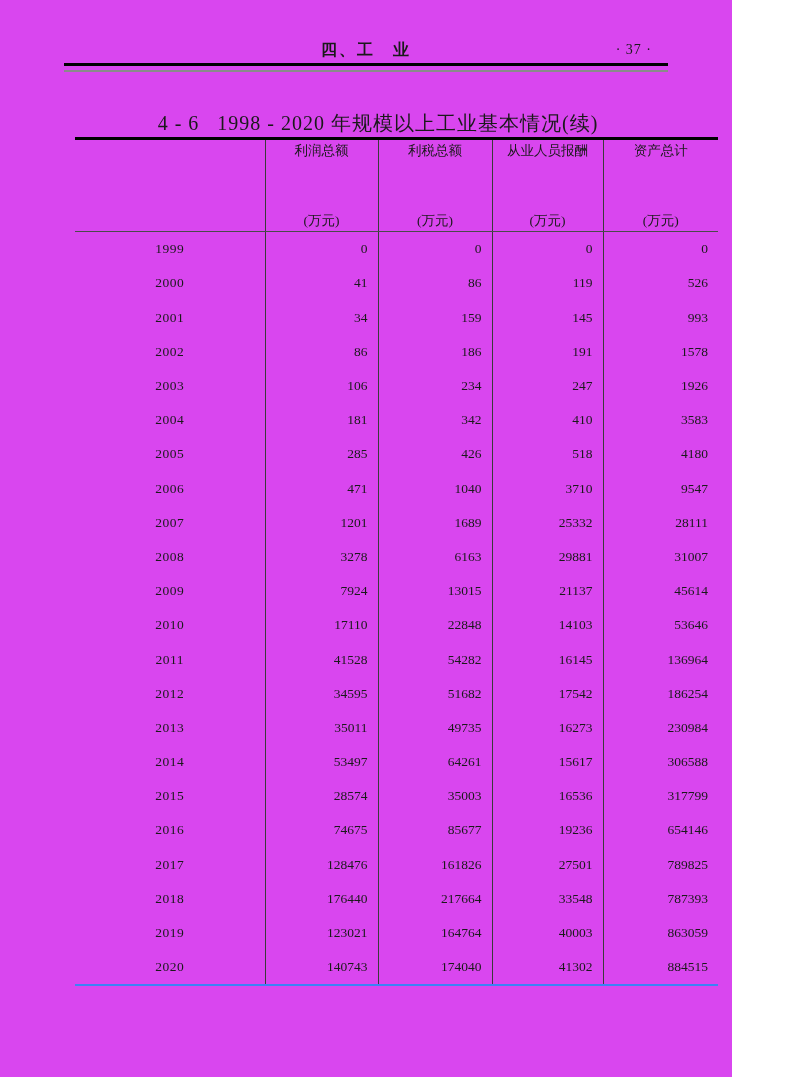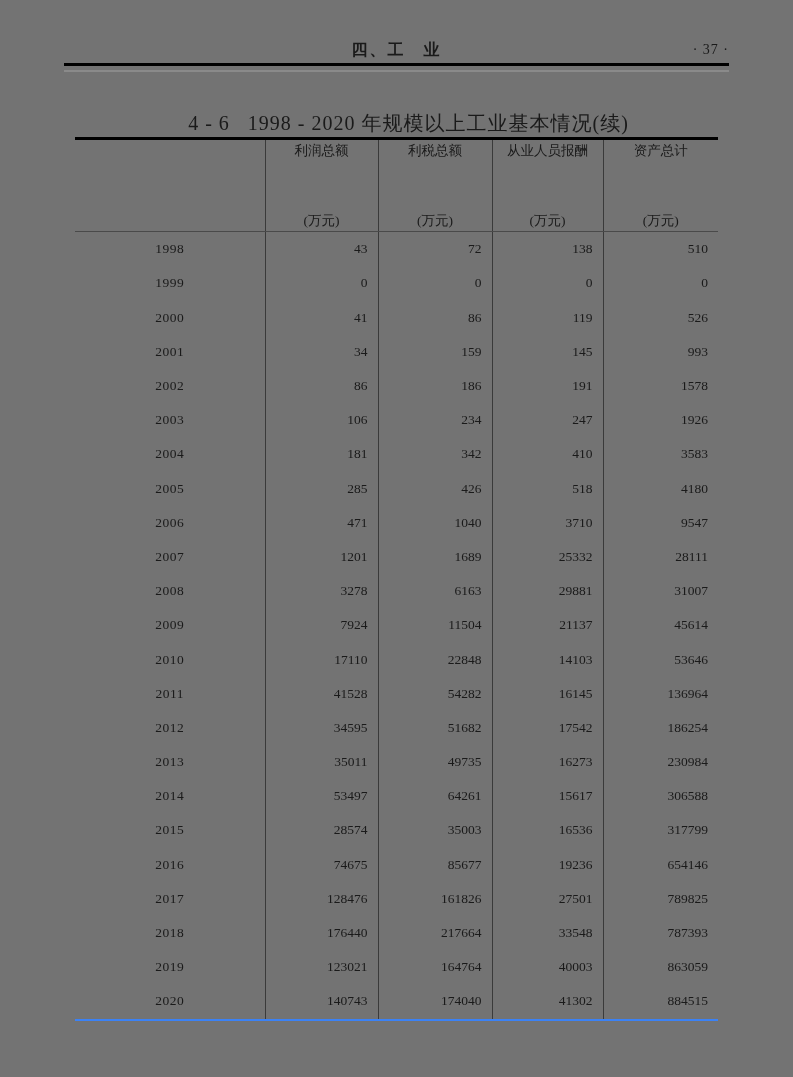"四、工 业" .page { background: #737373 -> #d946ef; padding-left: none -> 28px; width: 793px -> 704px }
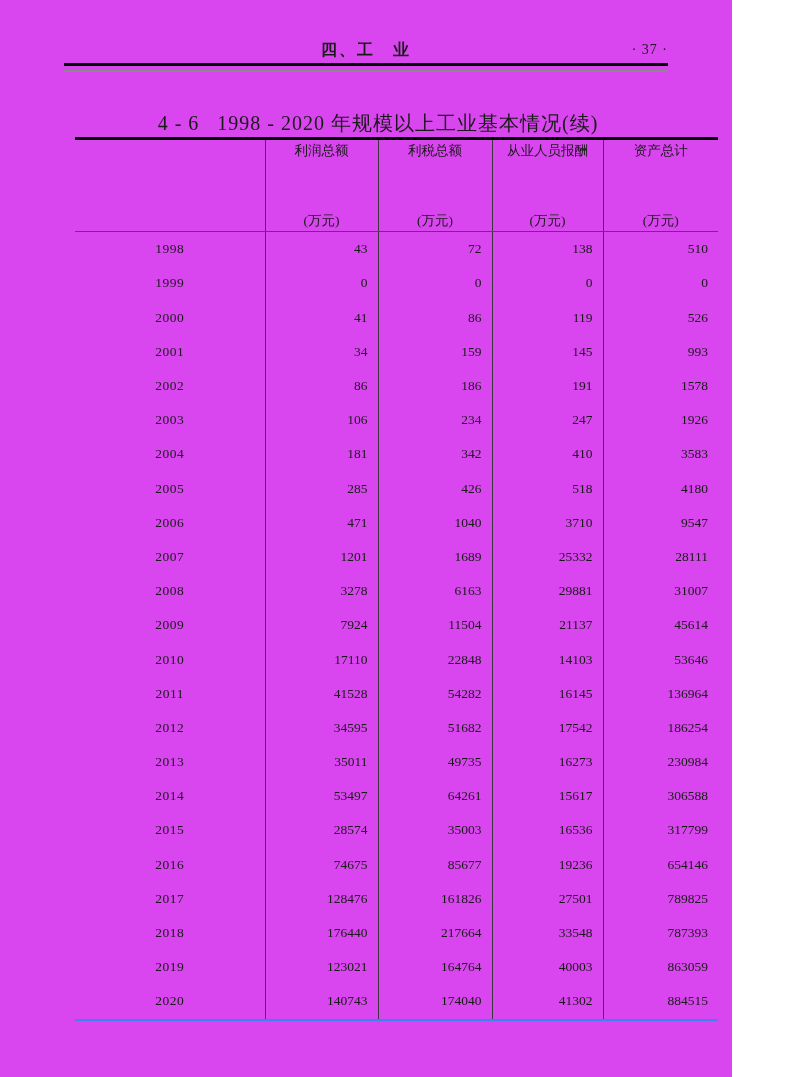"· 37 ·" .page-number { right: 0 -> 16px }
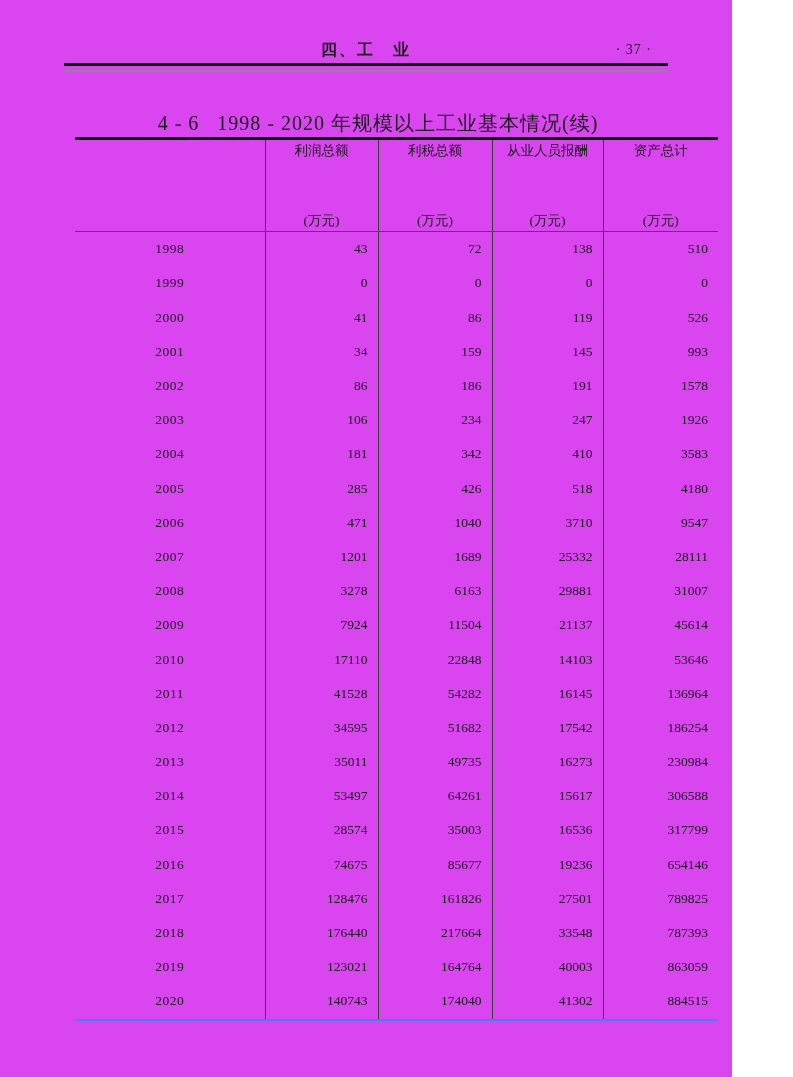"1998" tr { html: <tr> <td>1998</td> <td>43</td> <td>72</td> <td>138</td> <td>510</td> </tr> -> none }
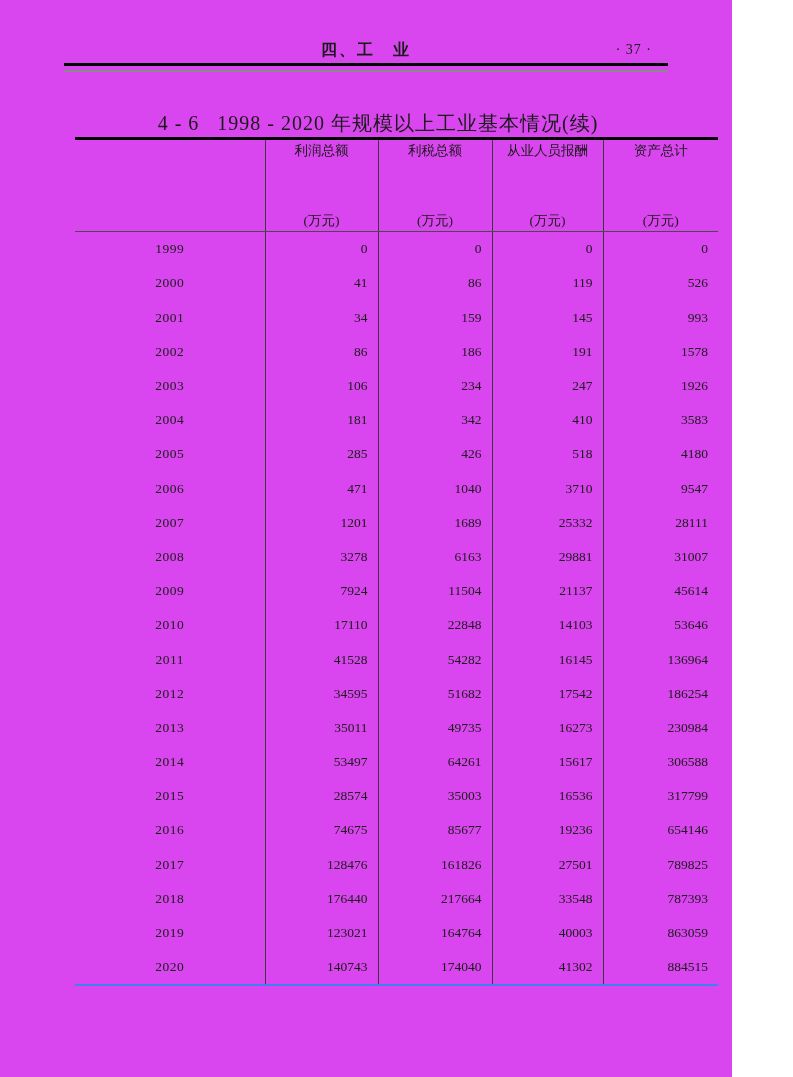"11504" td.num { text: 11504 -> 13015 }
